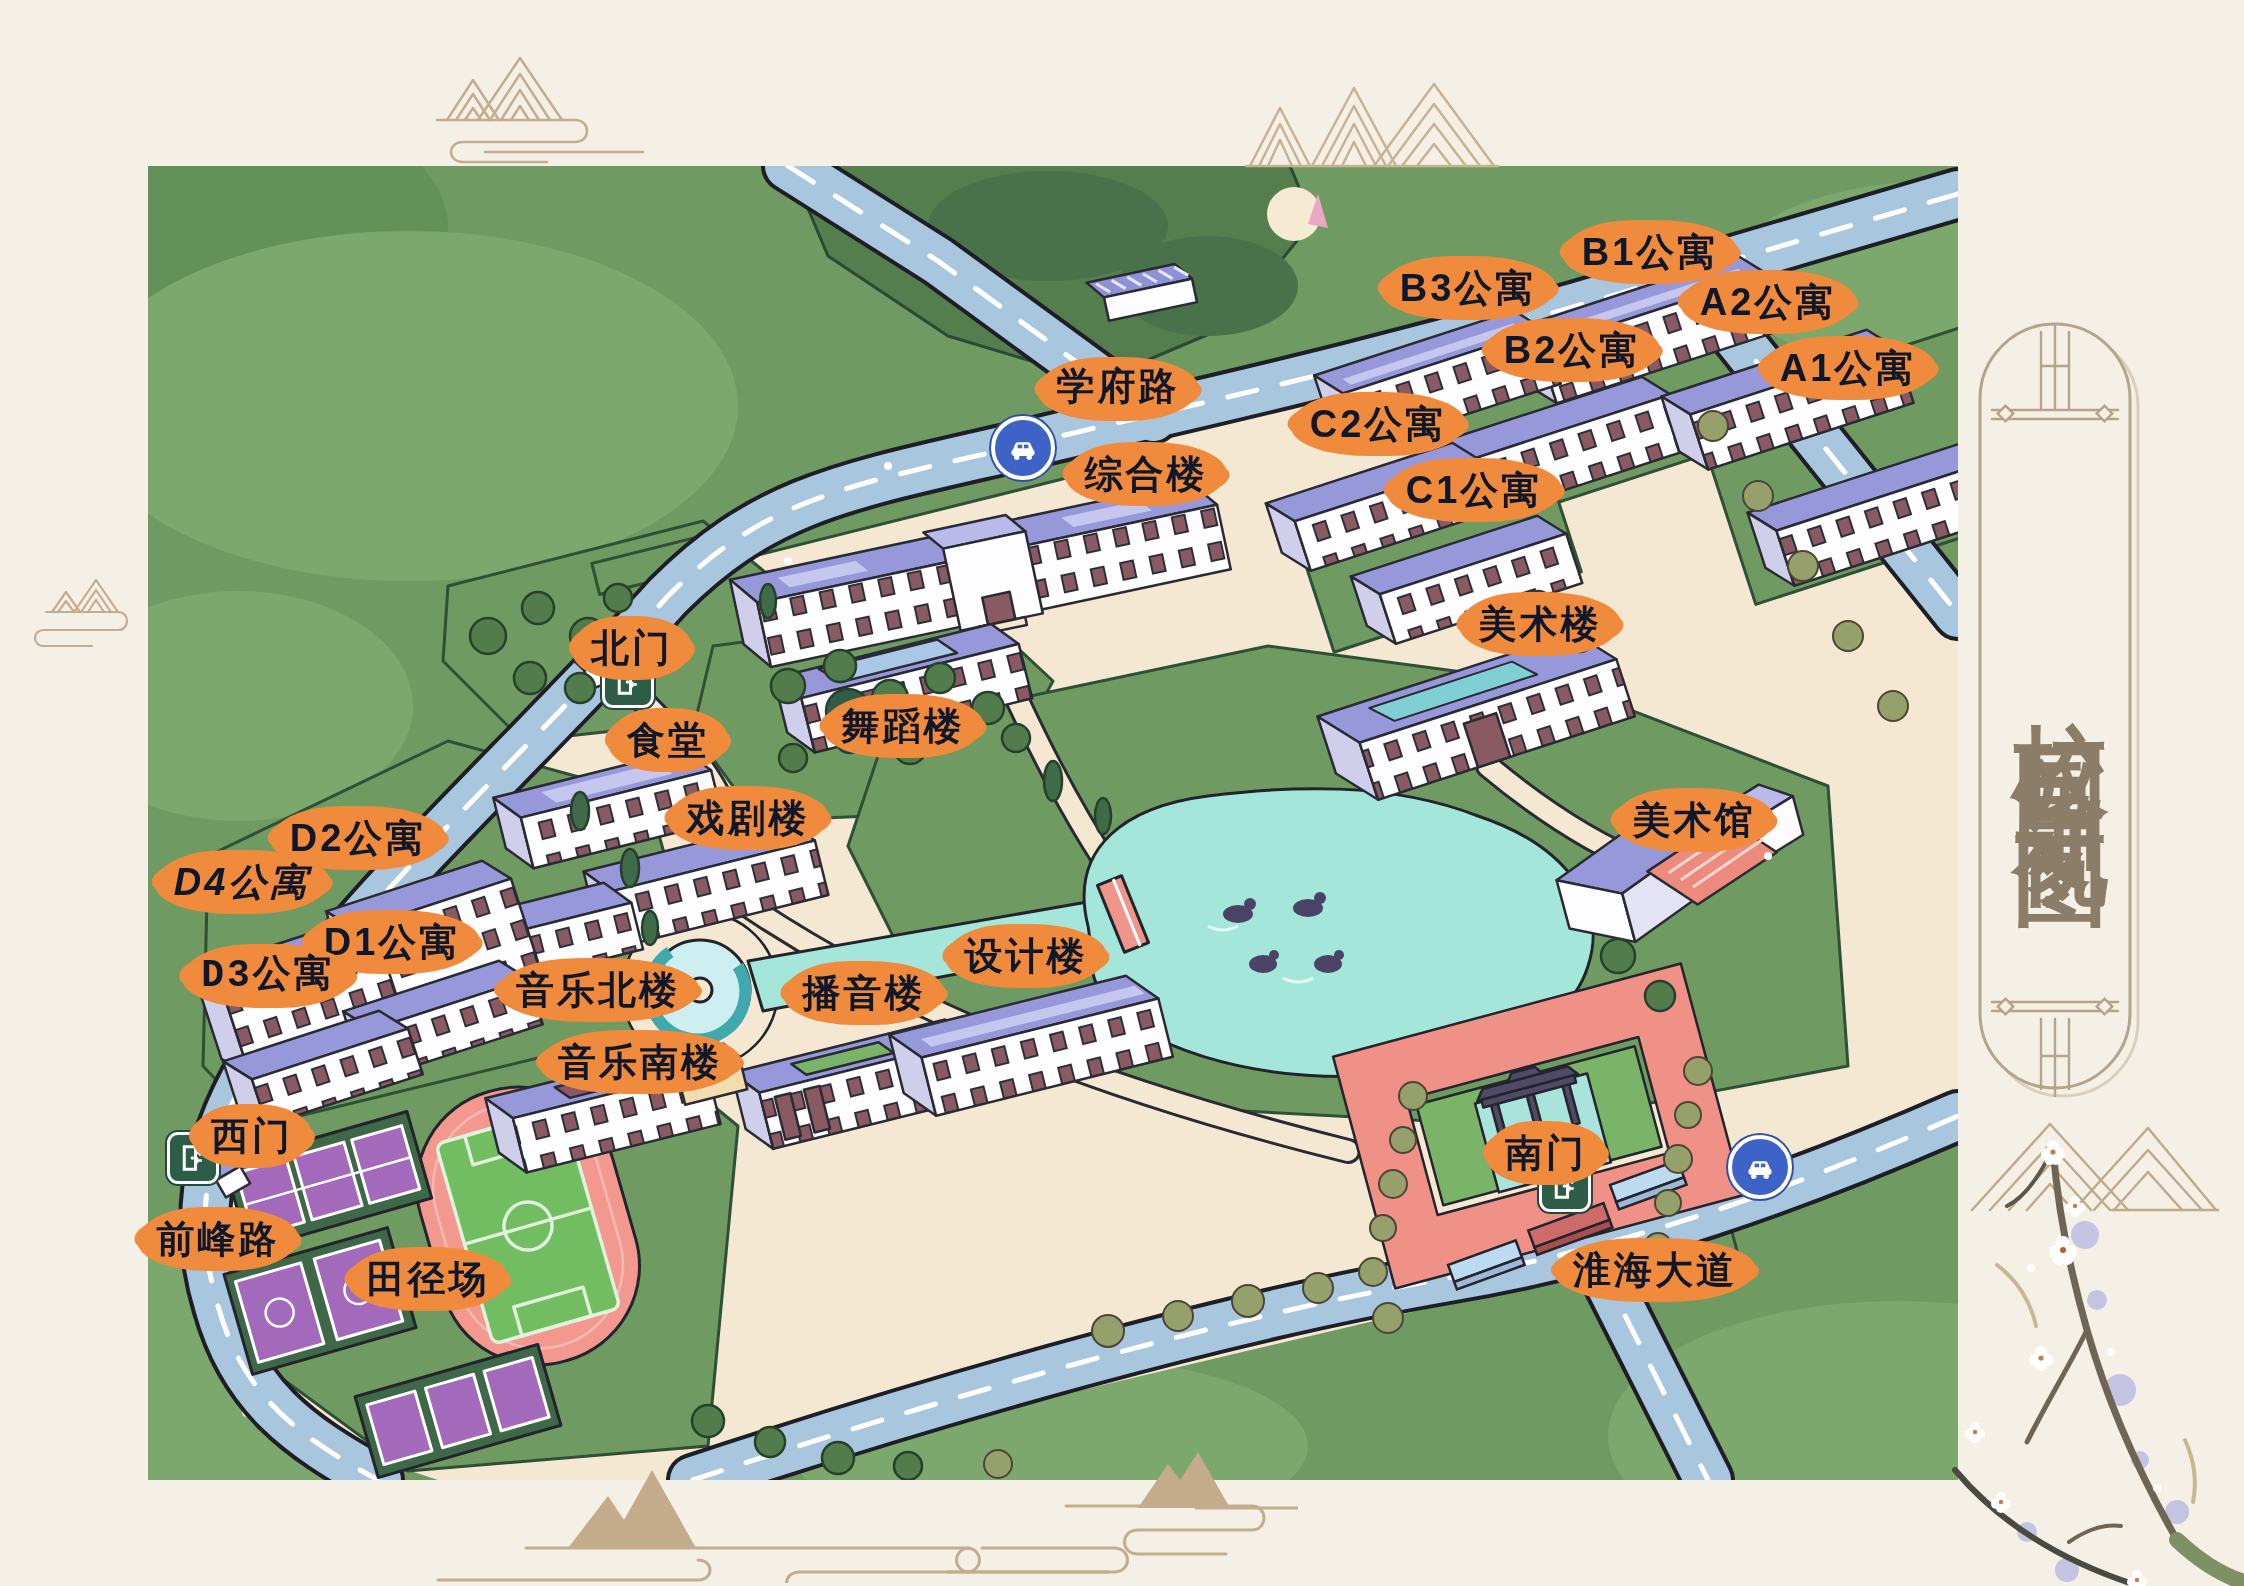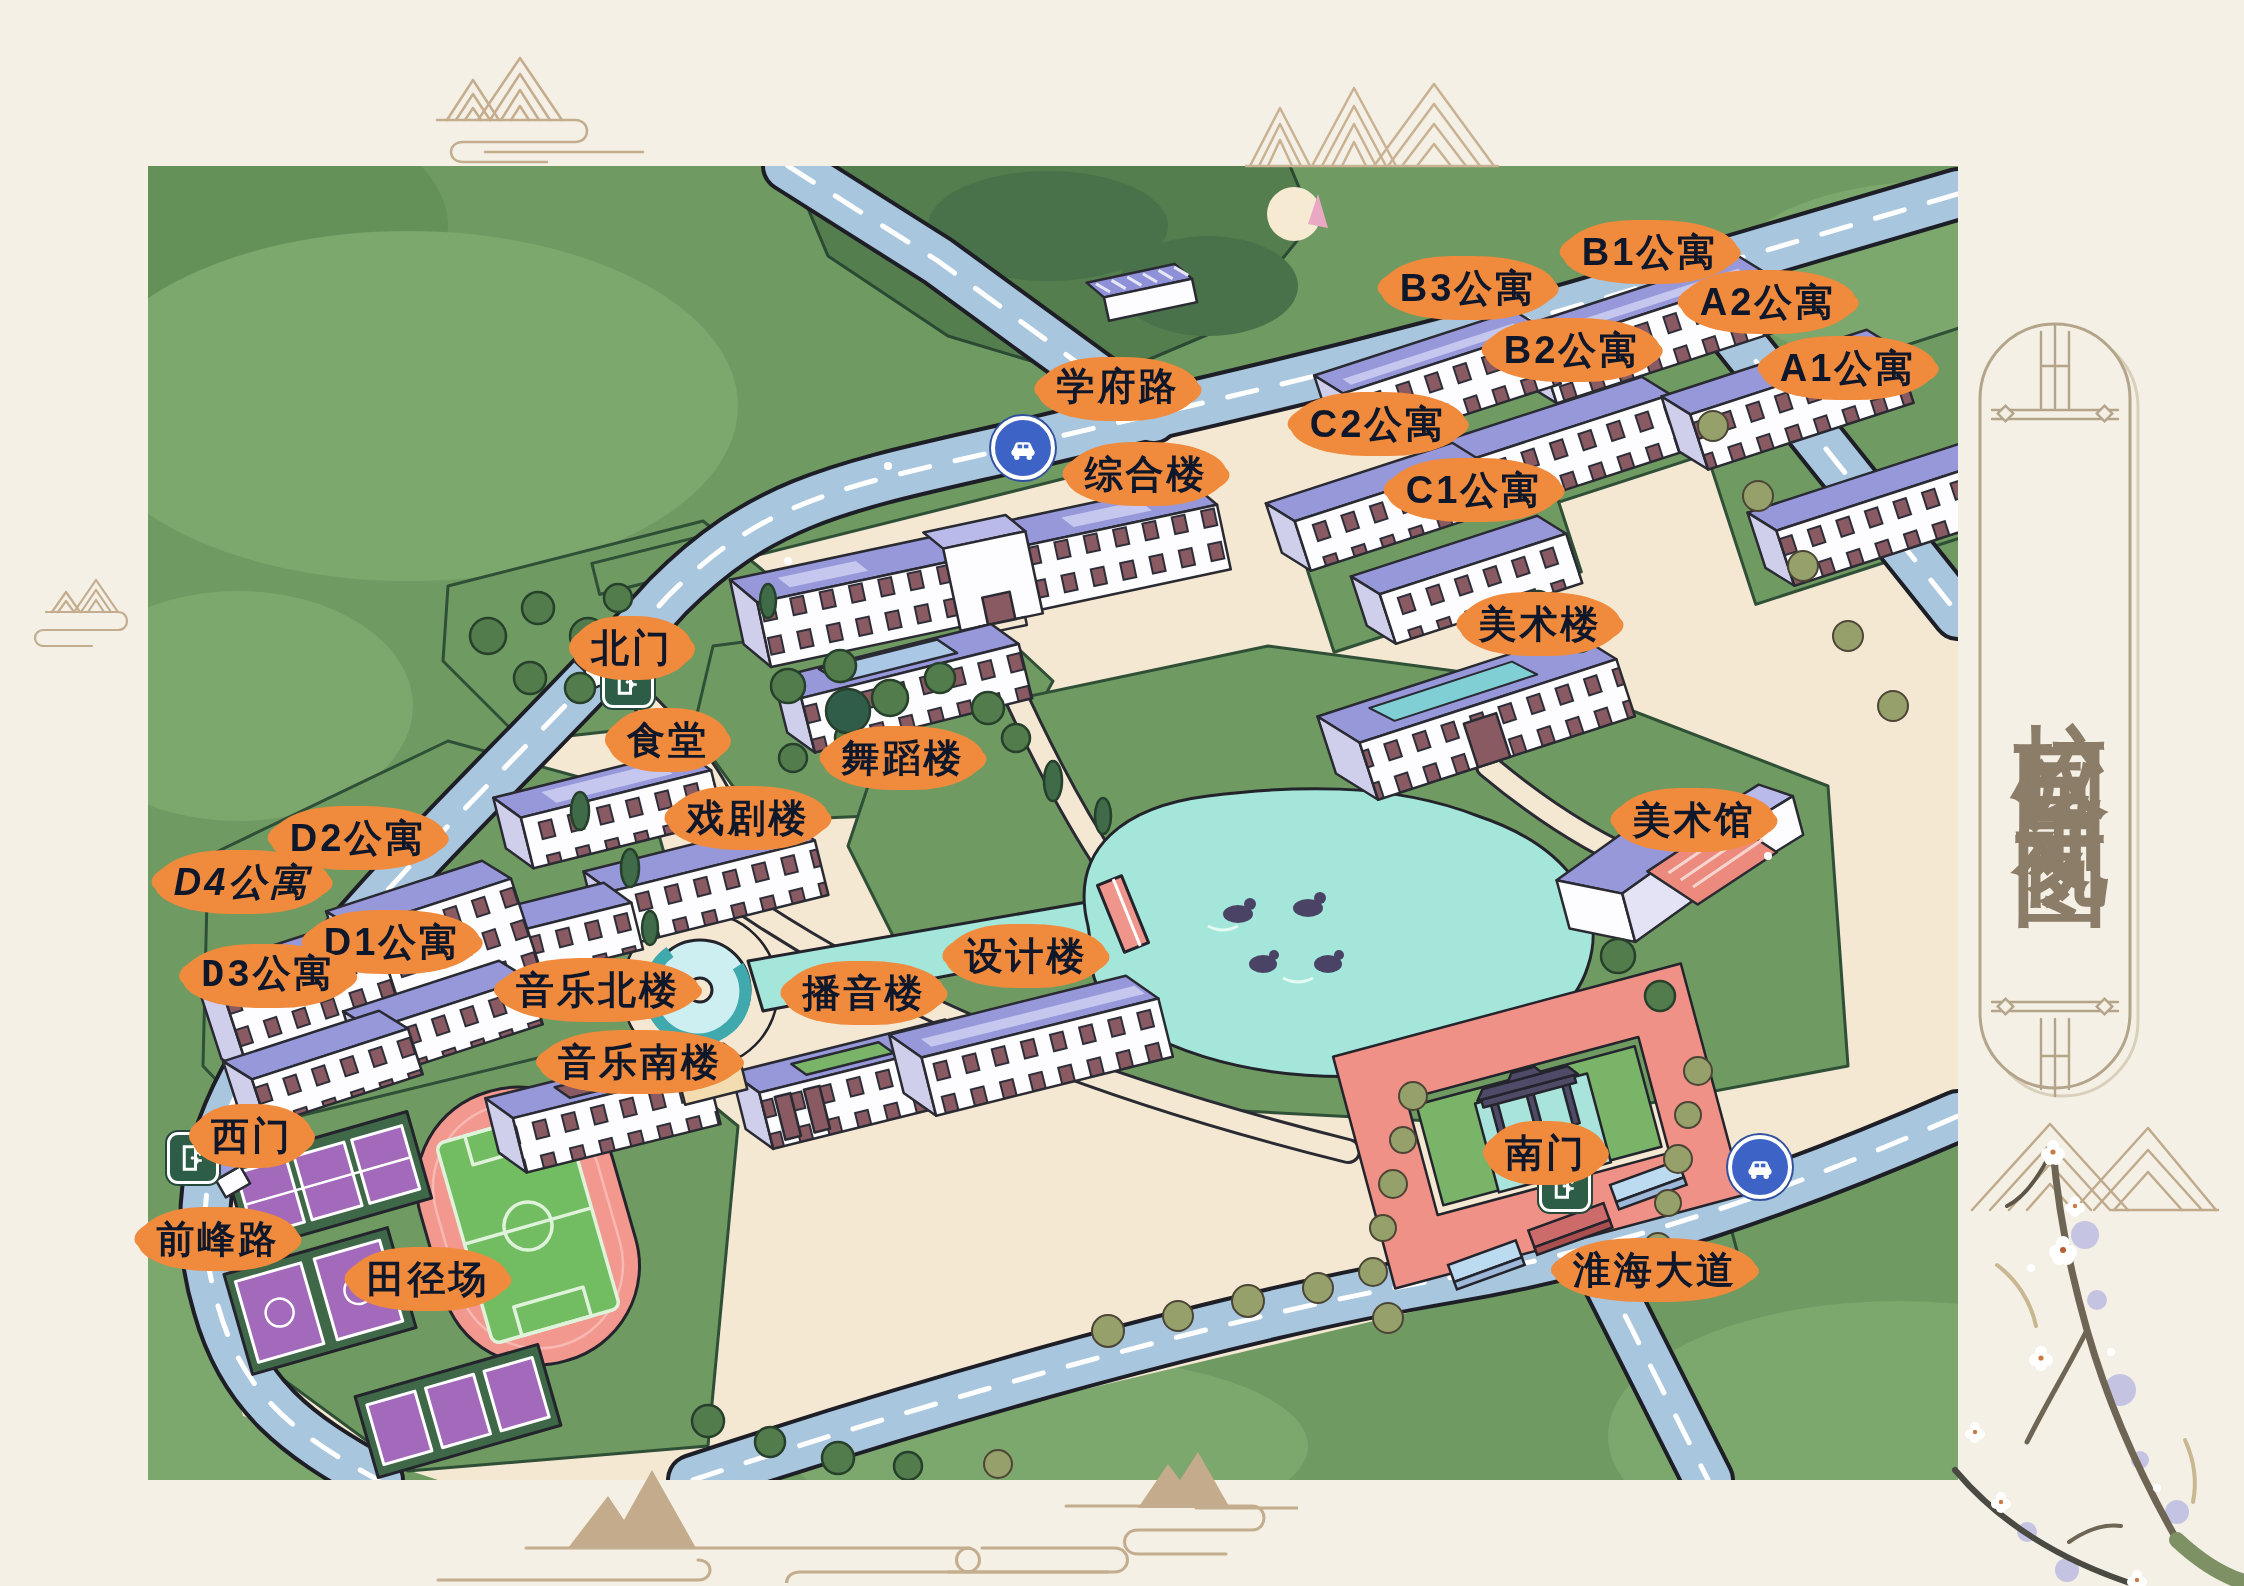"舞蹈楼" div.badge { top: 592px -> 560px }
